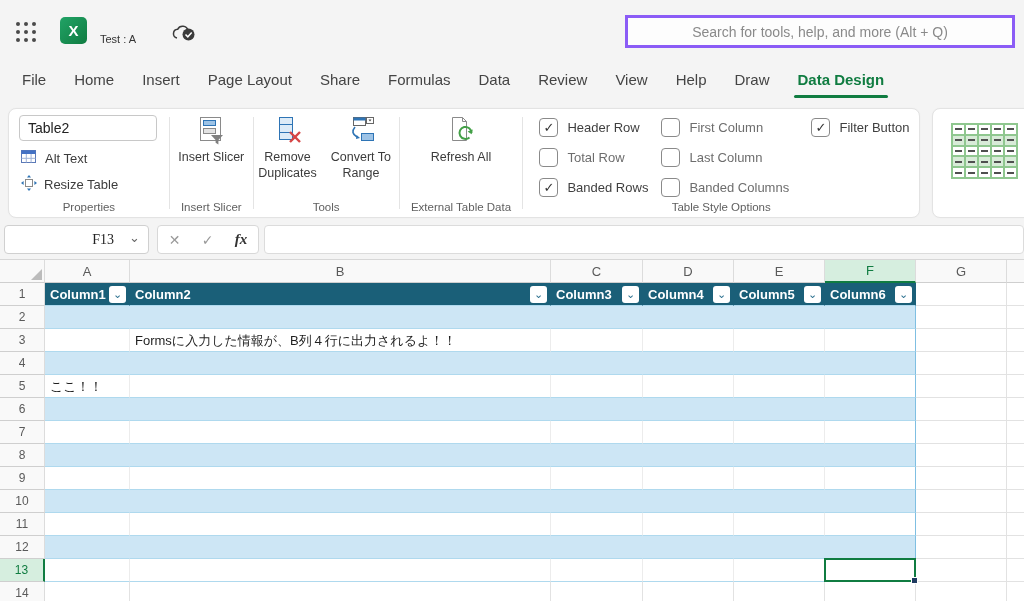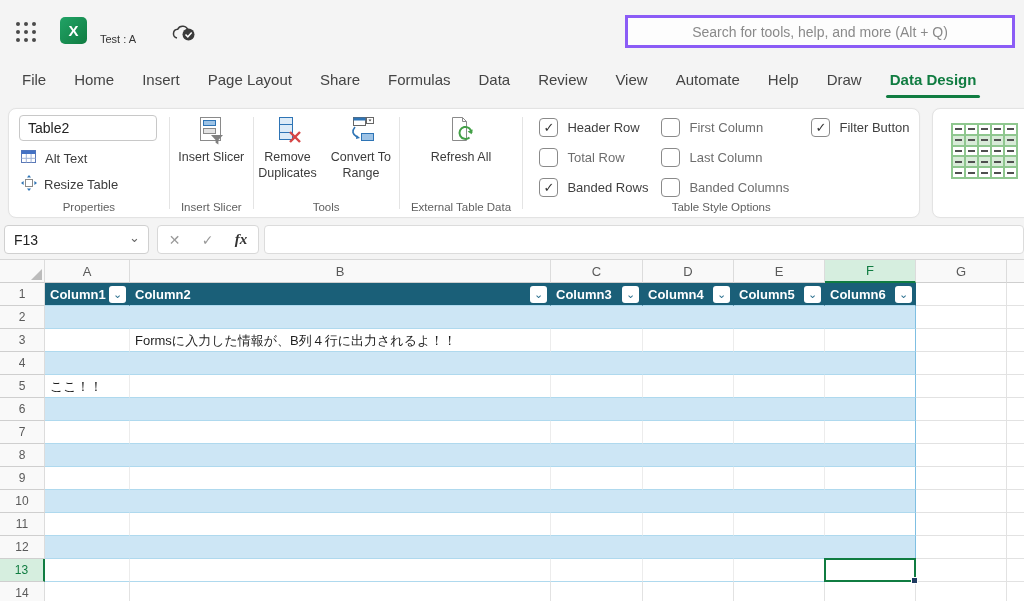"Automate" div.tab { html: <div>Automate</div> -> none }
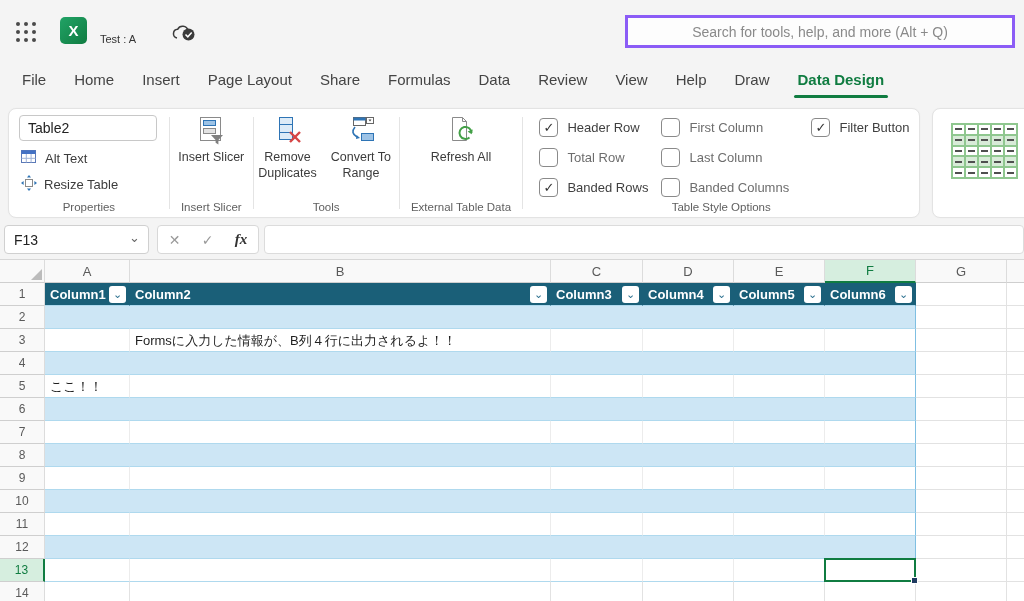"F13" #name-box input { font-family: Liberation Sans, sans-serif -> Liberation Serif, serif; text-align: none -> right }
